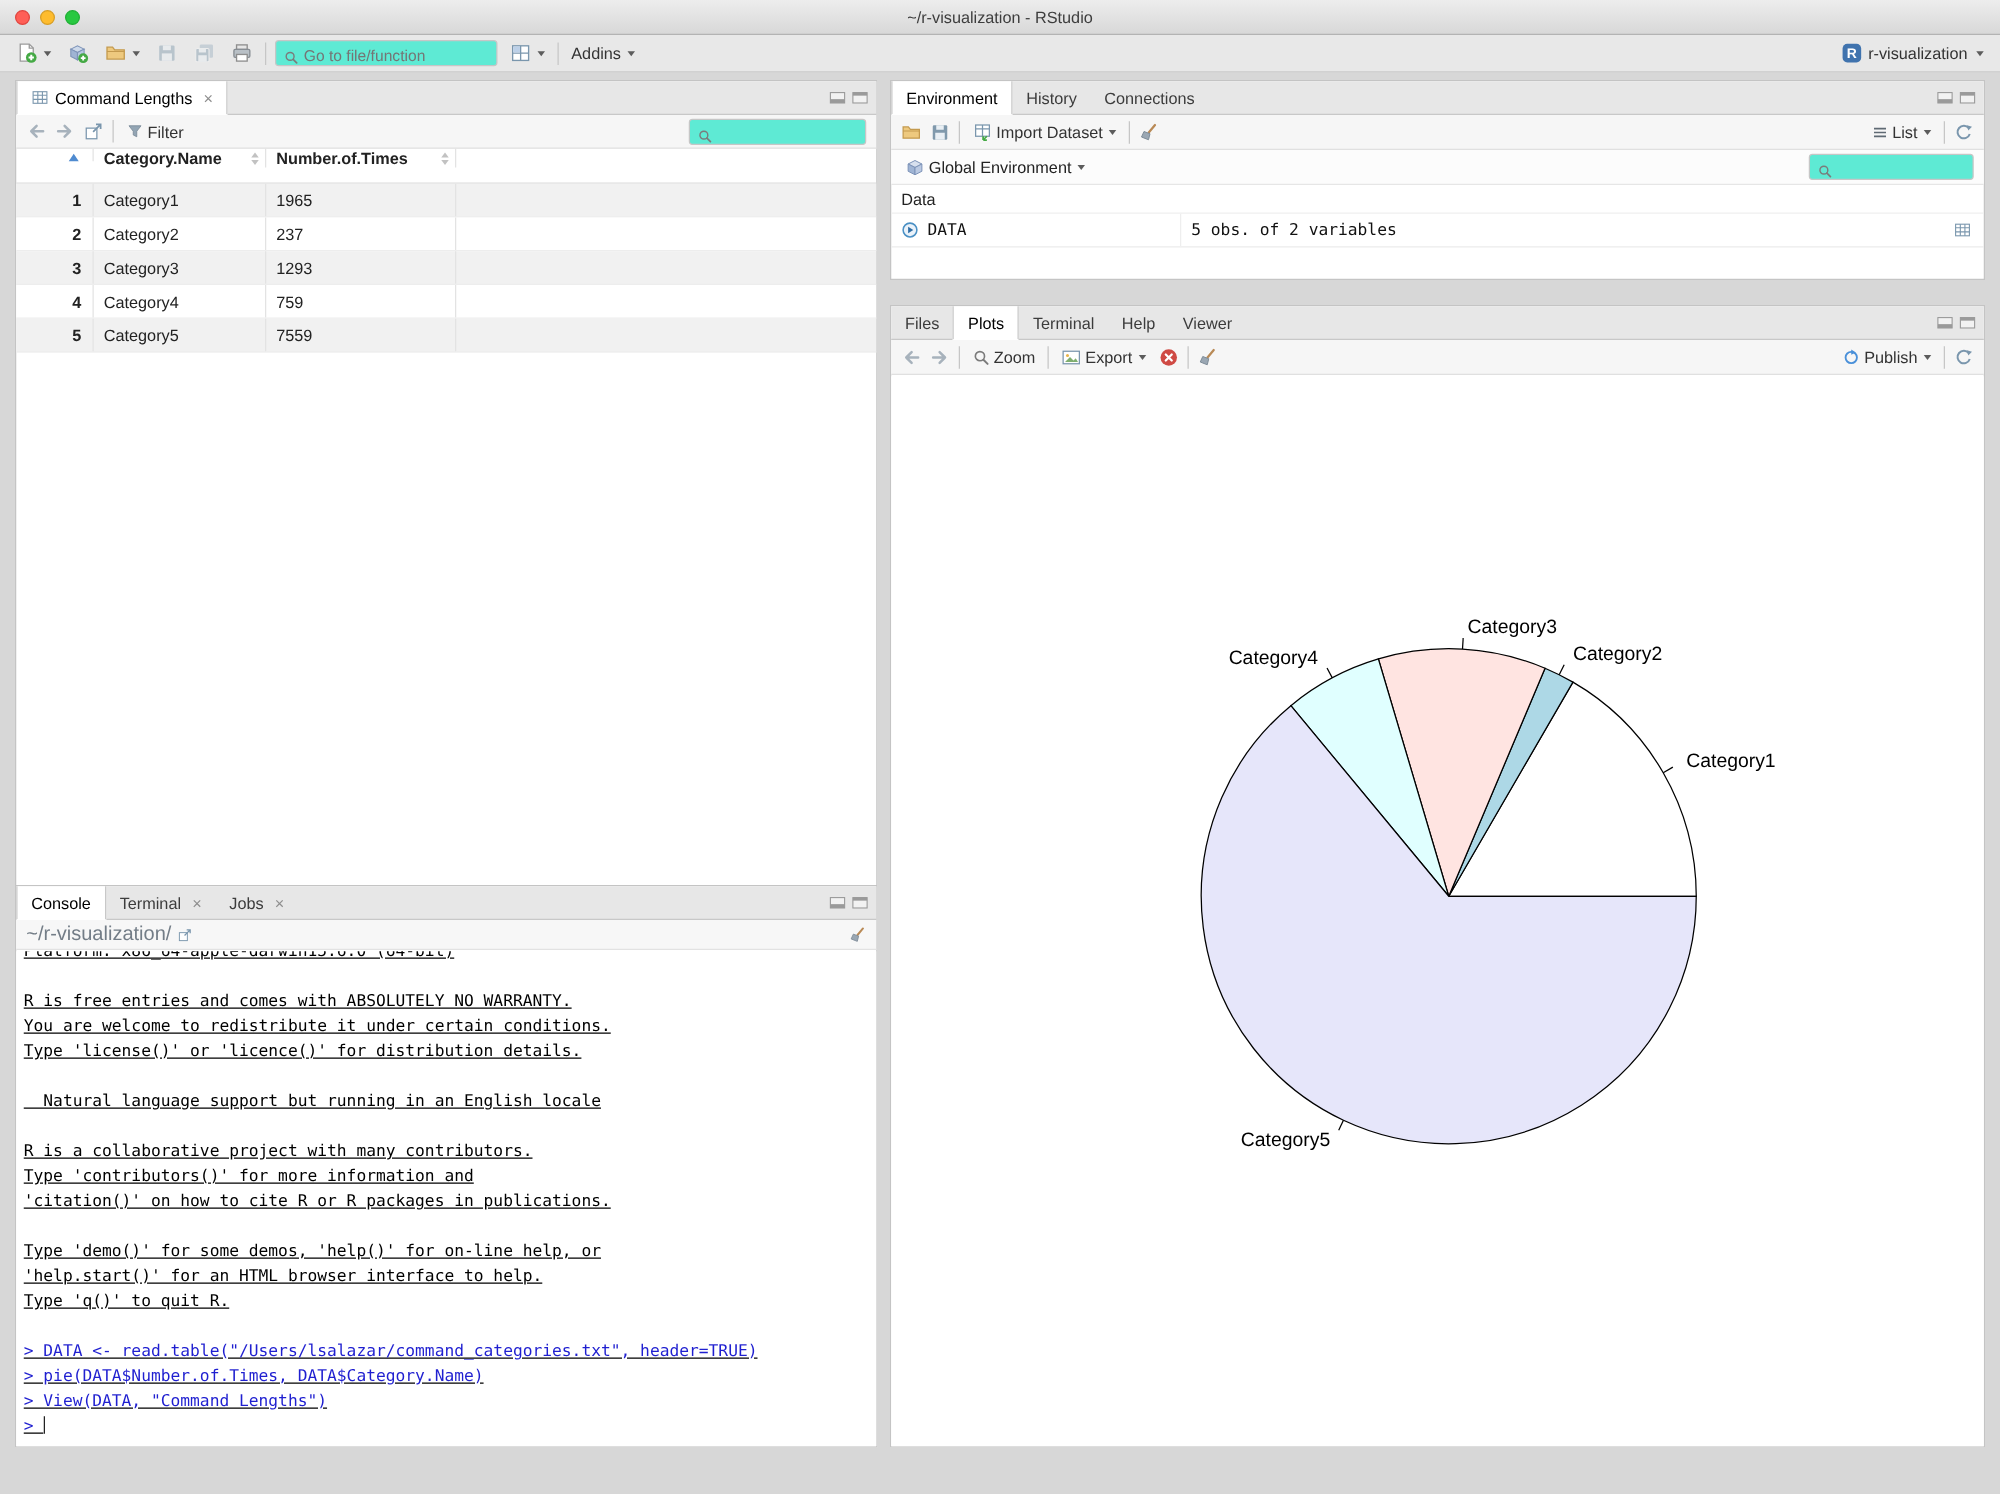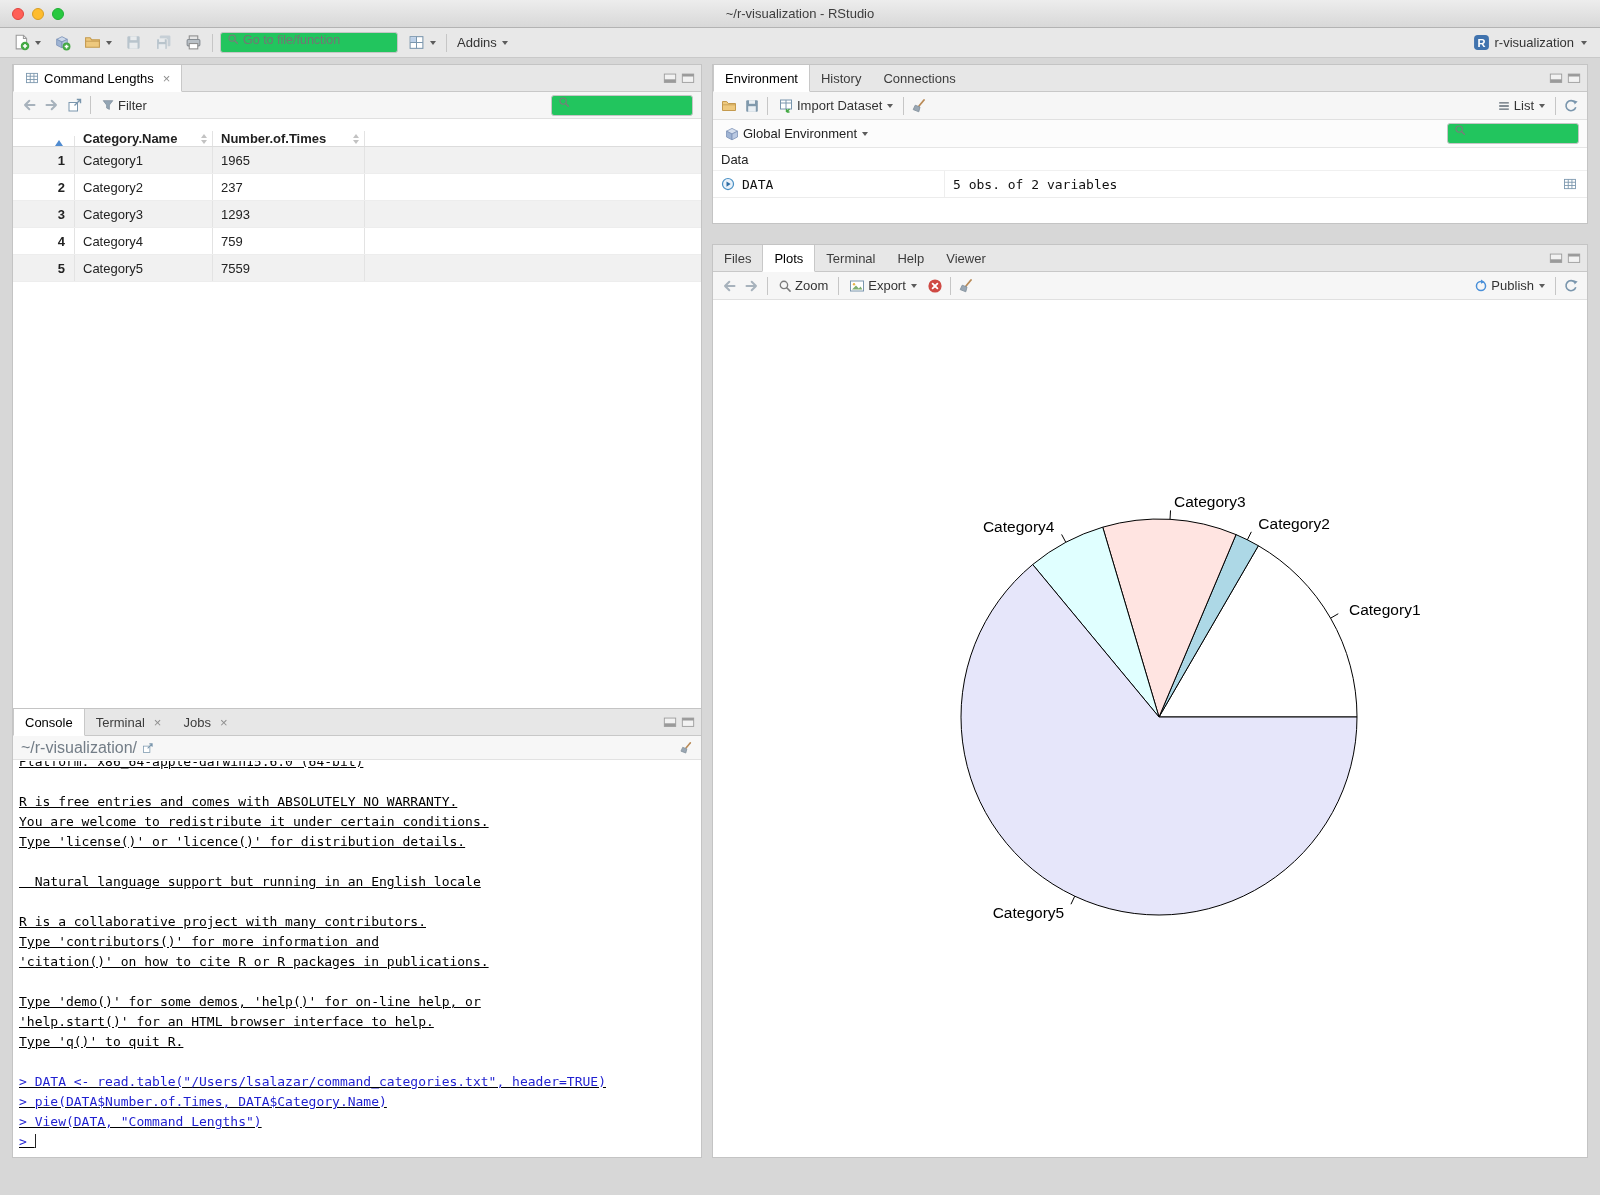"Go to file/function" .searchbox { align-items: flex-start -> flex-end; background: #22c55e -> #5eead4 }
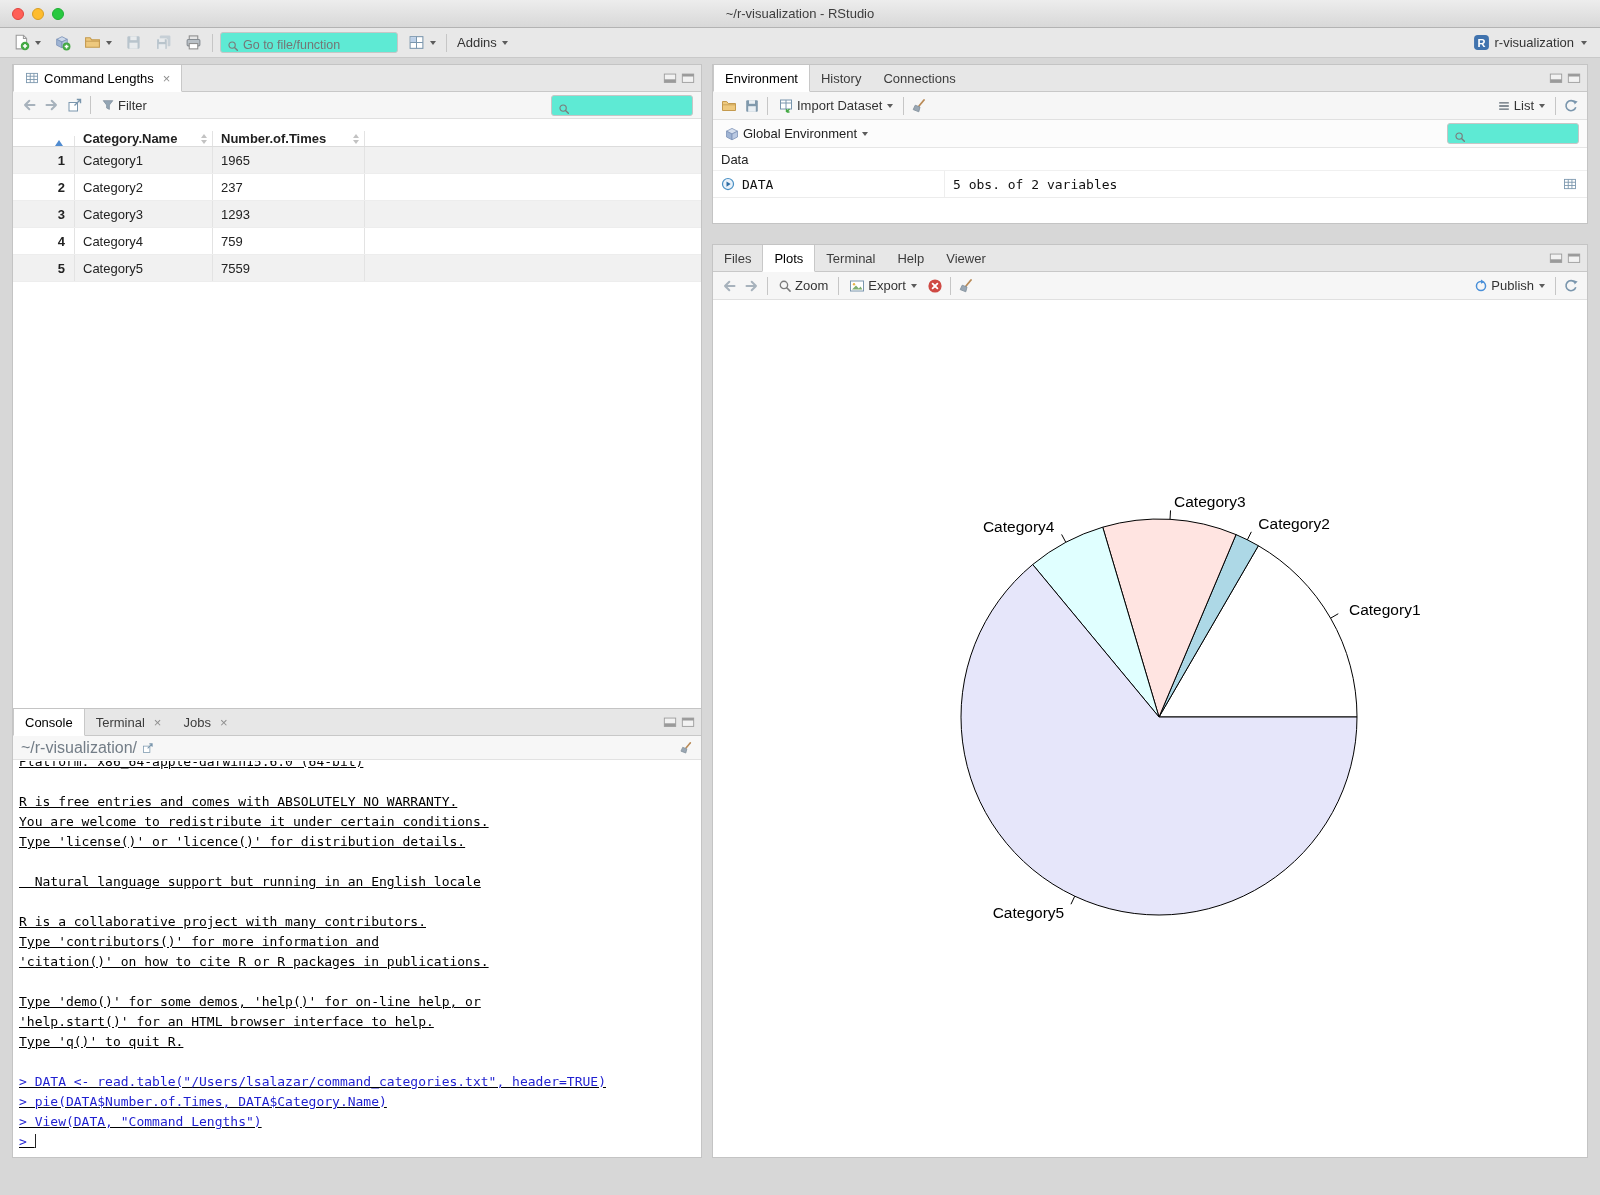"Category.Name" .vhead { align-items: flex-end -> flex-start }
